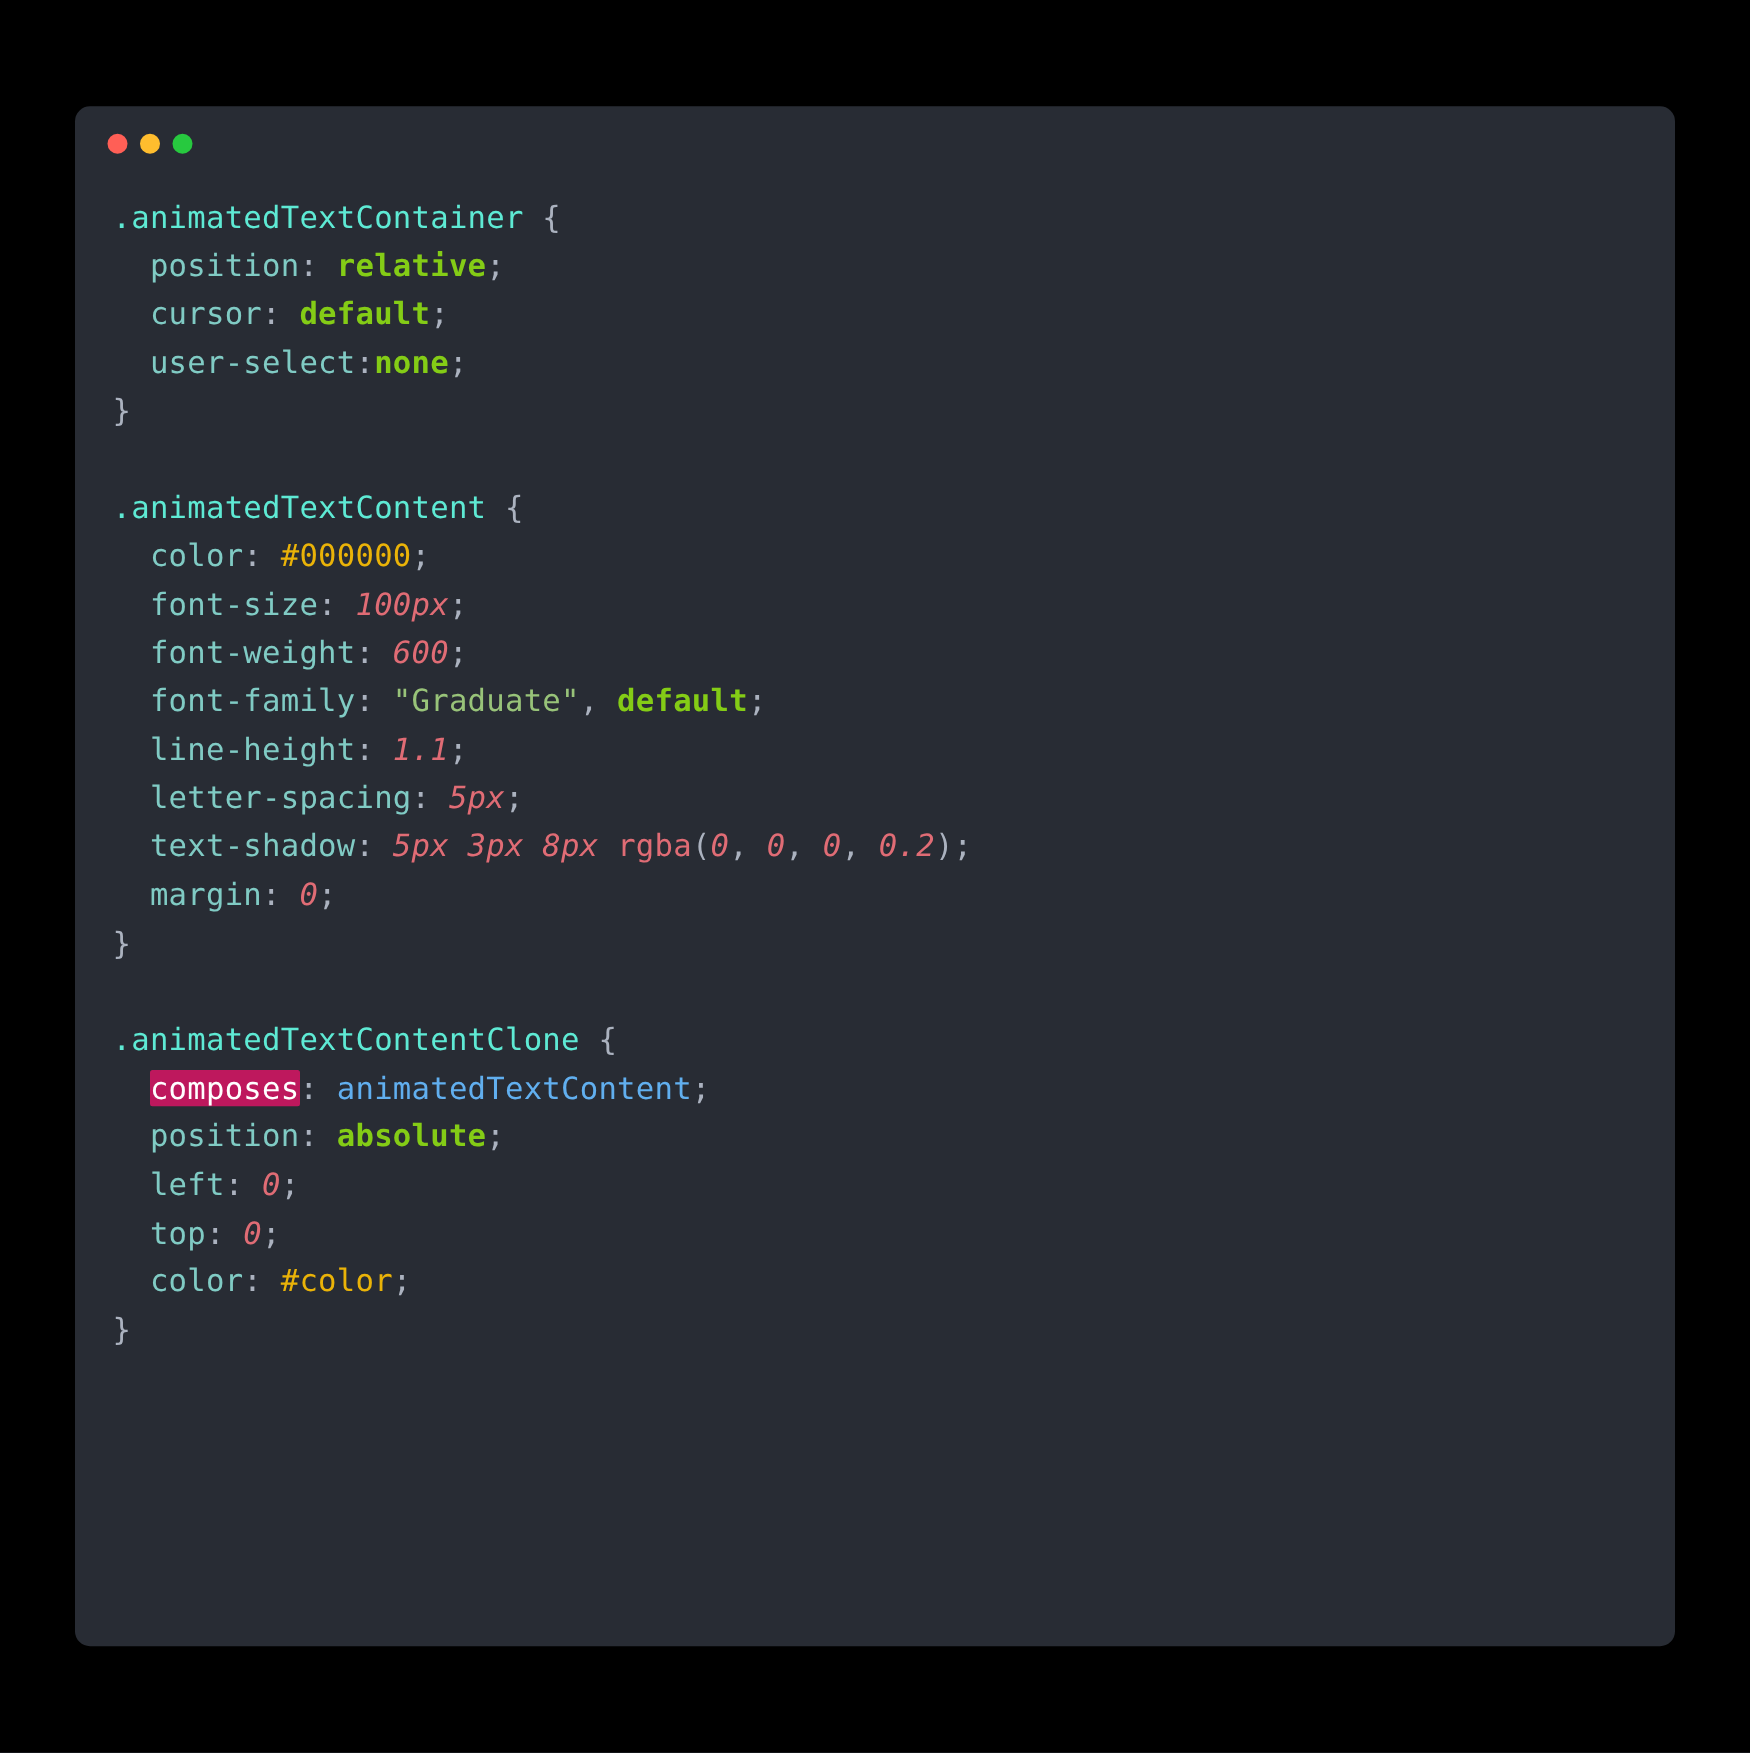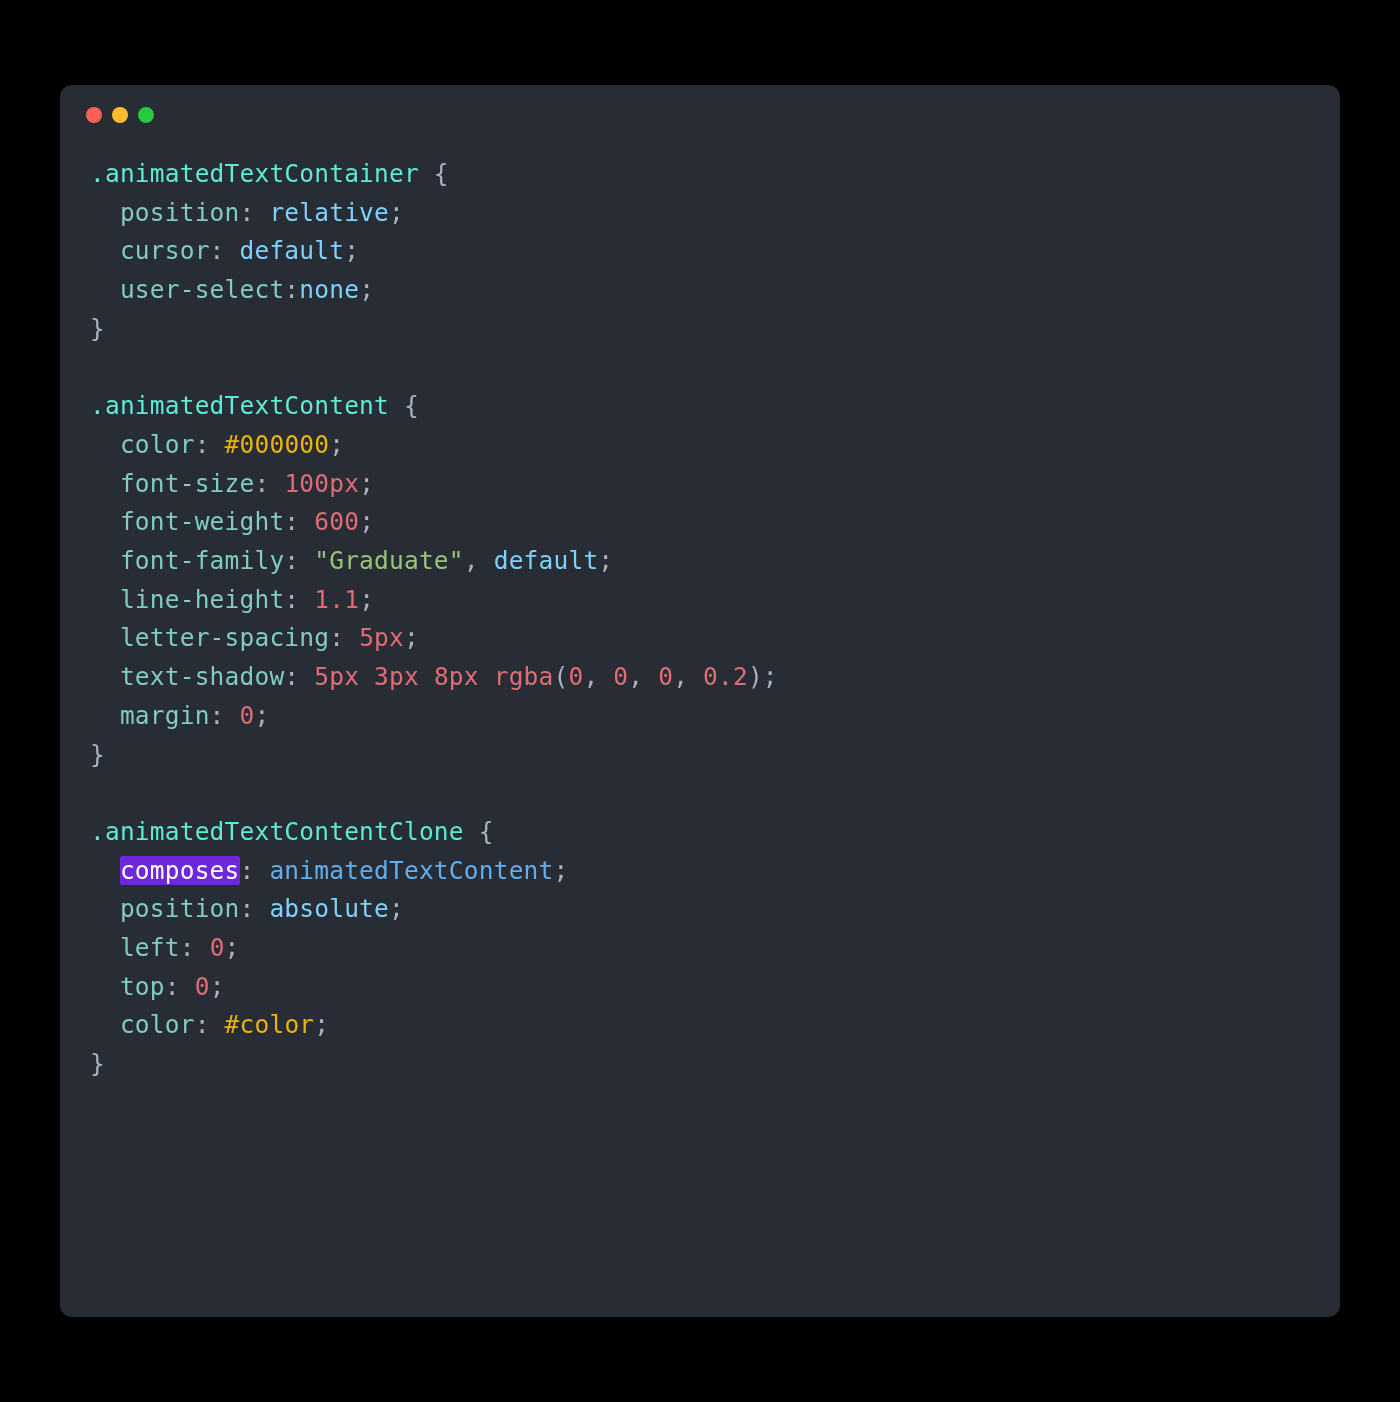"relative" .tok-val-keyword { color: #7dd3fc -> #84cc16; font-weight: none -> bold }
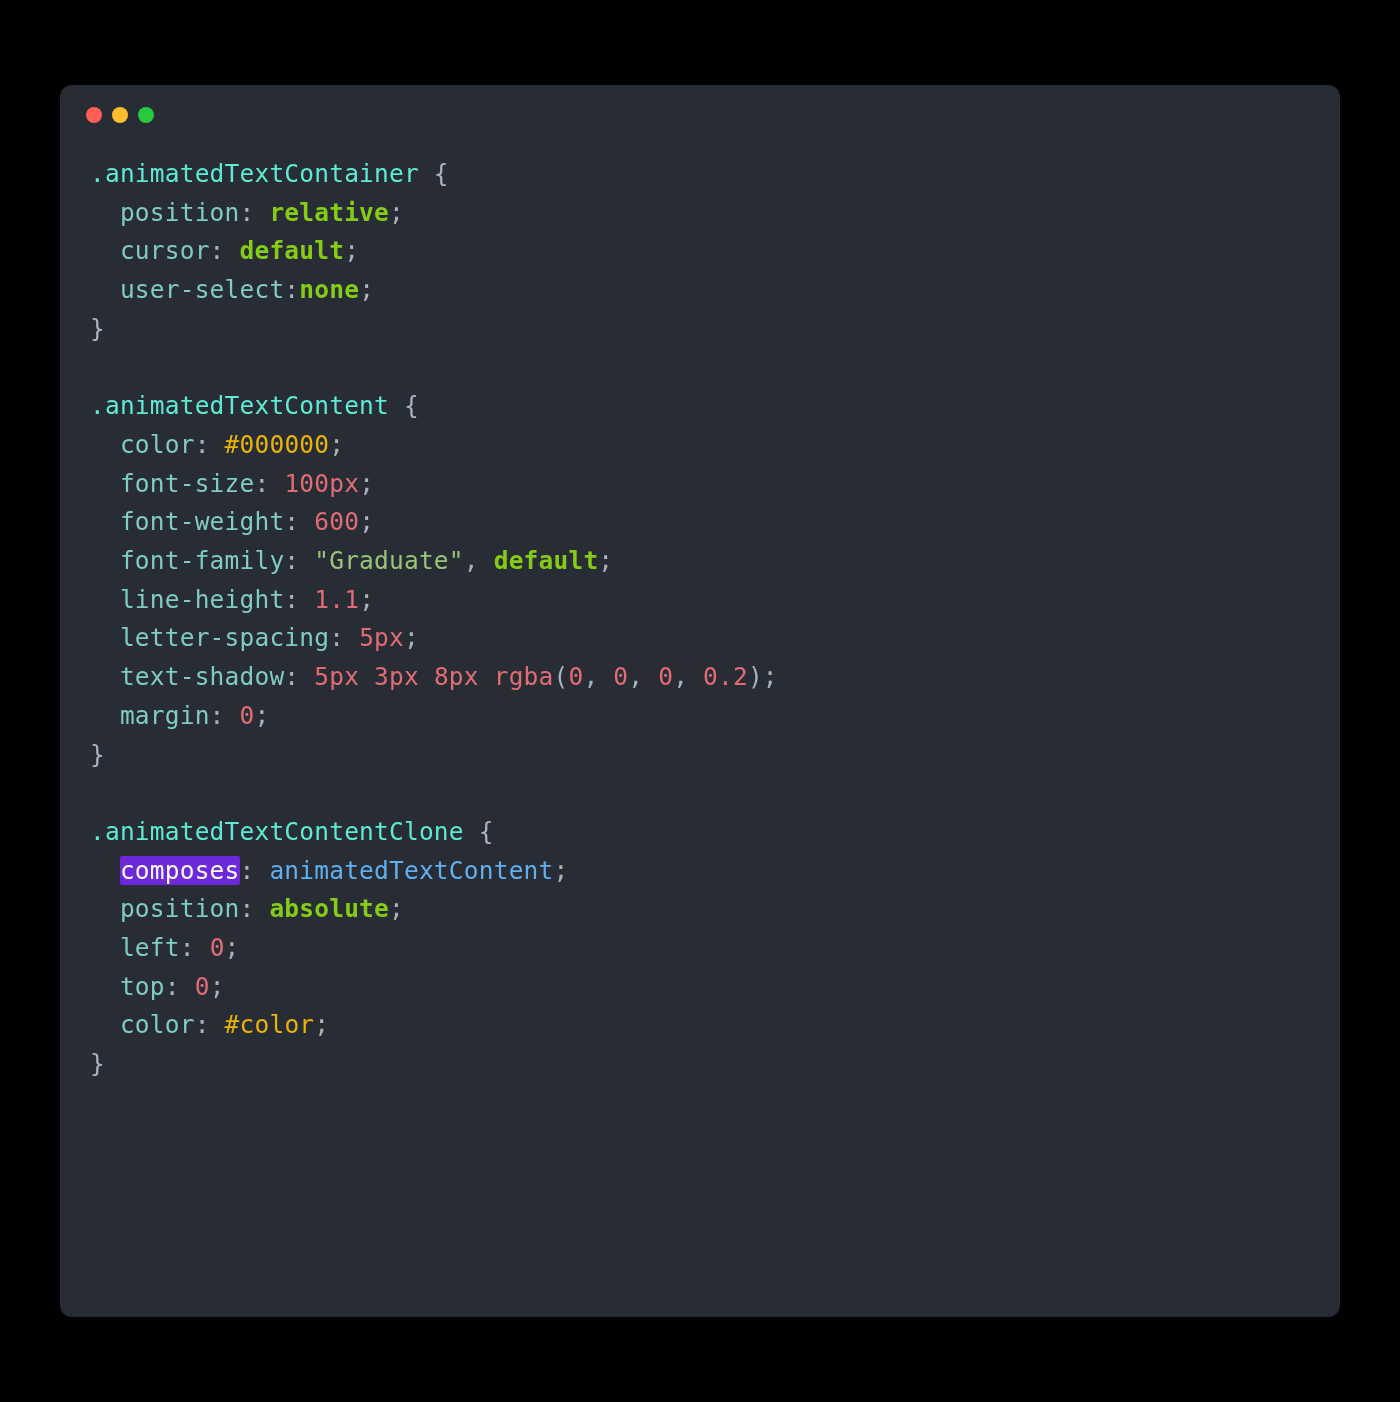"100px" .tok-val-num { font-style: none -> italic }
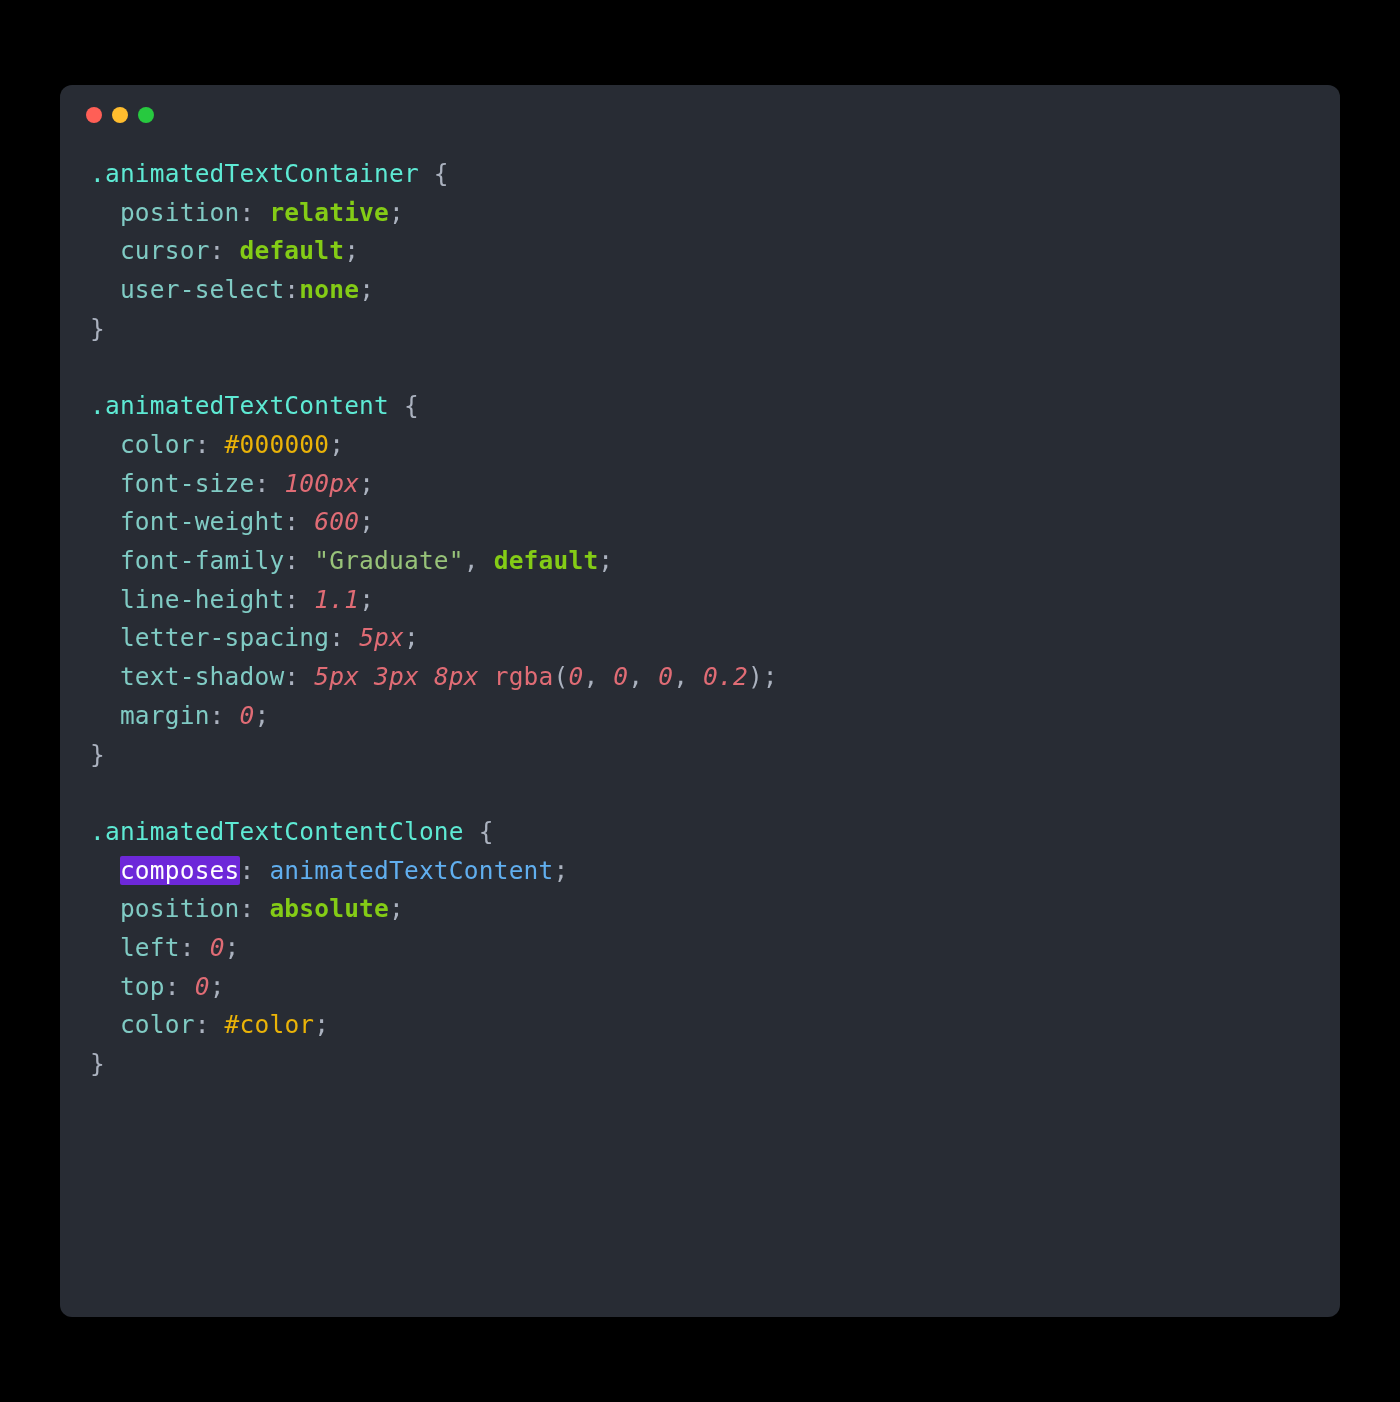"composes" .tok-highlight { background: #6d28d9 -> #be185d }
